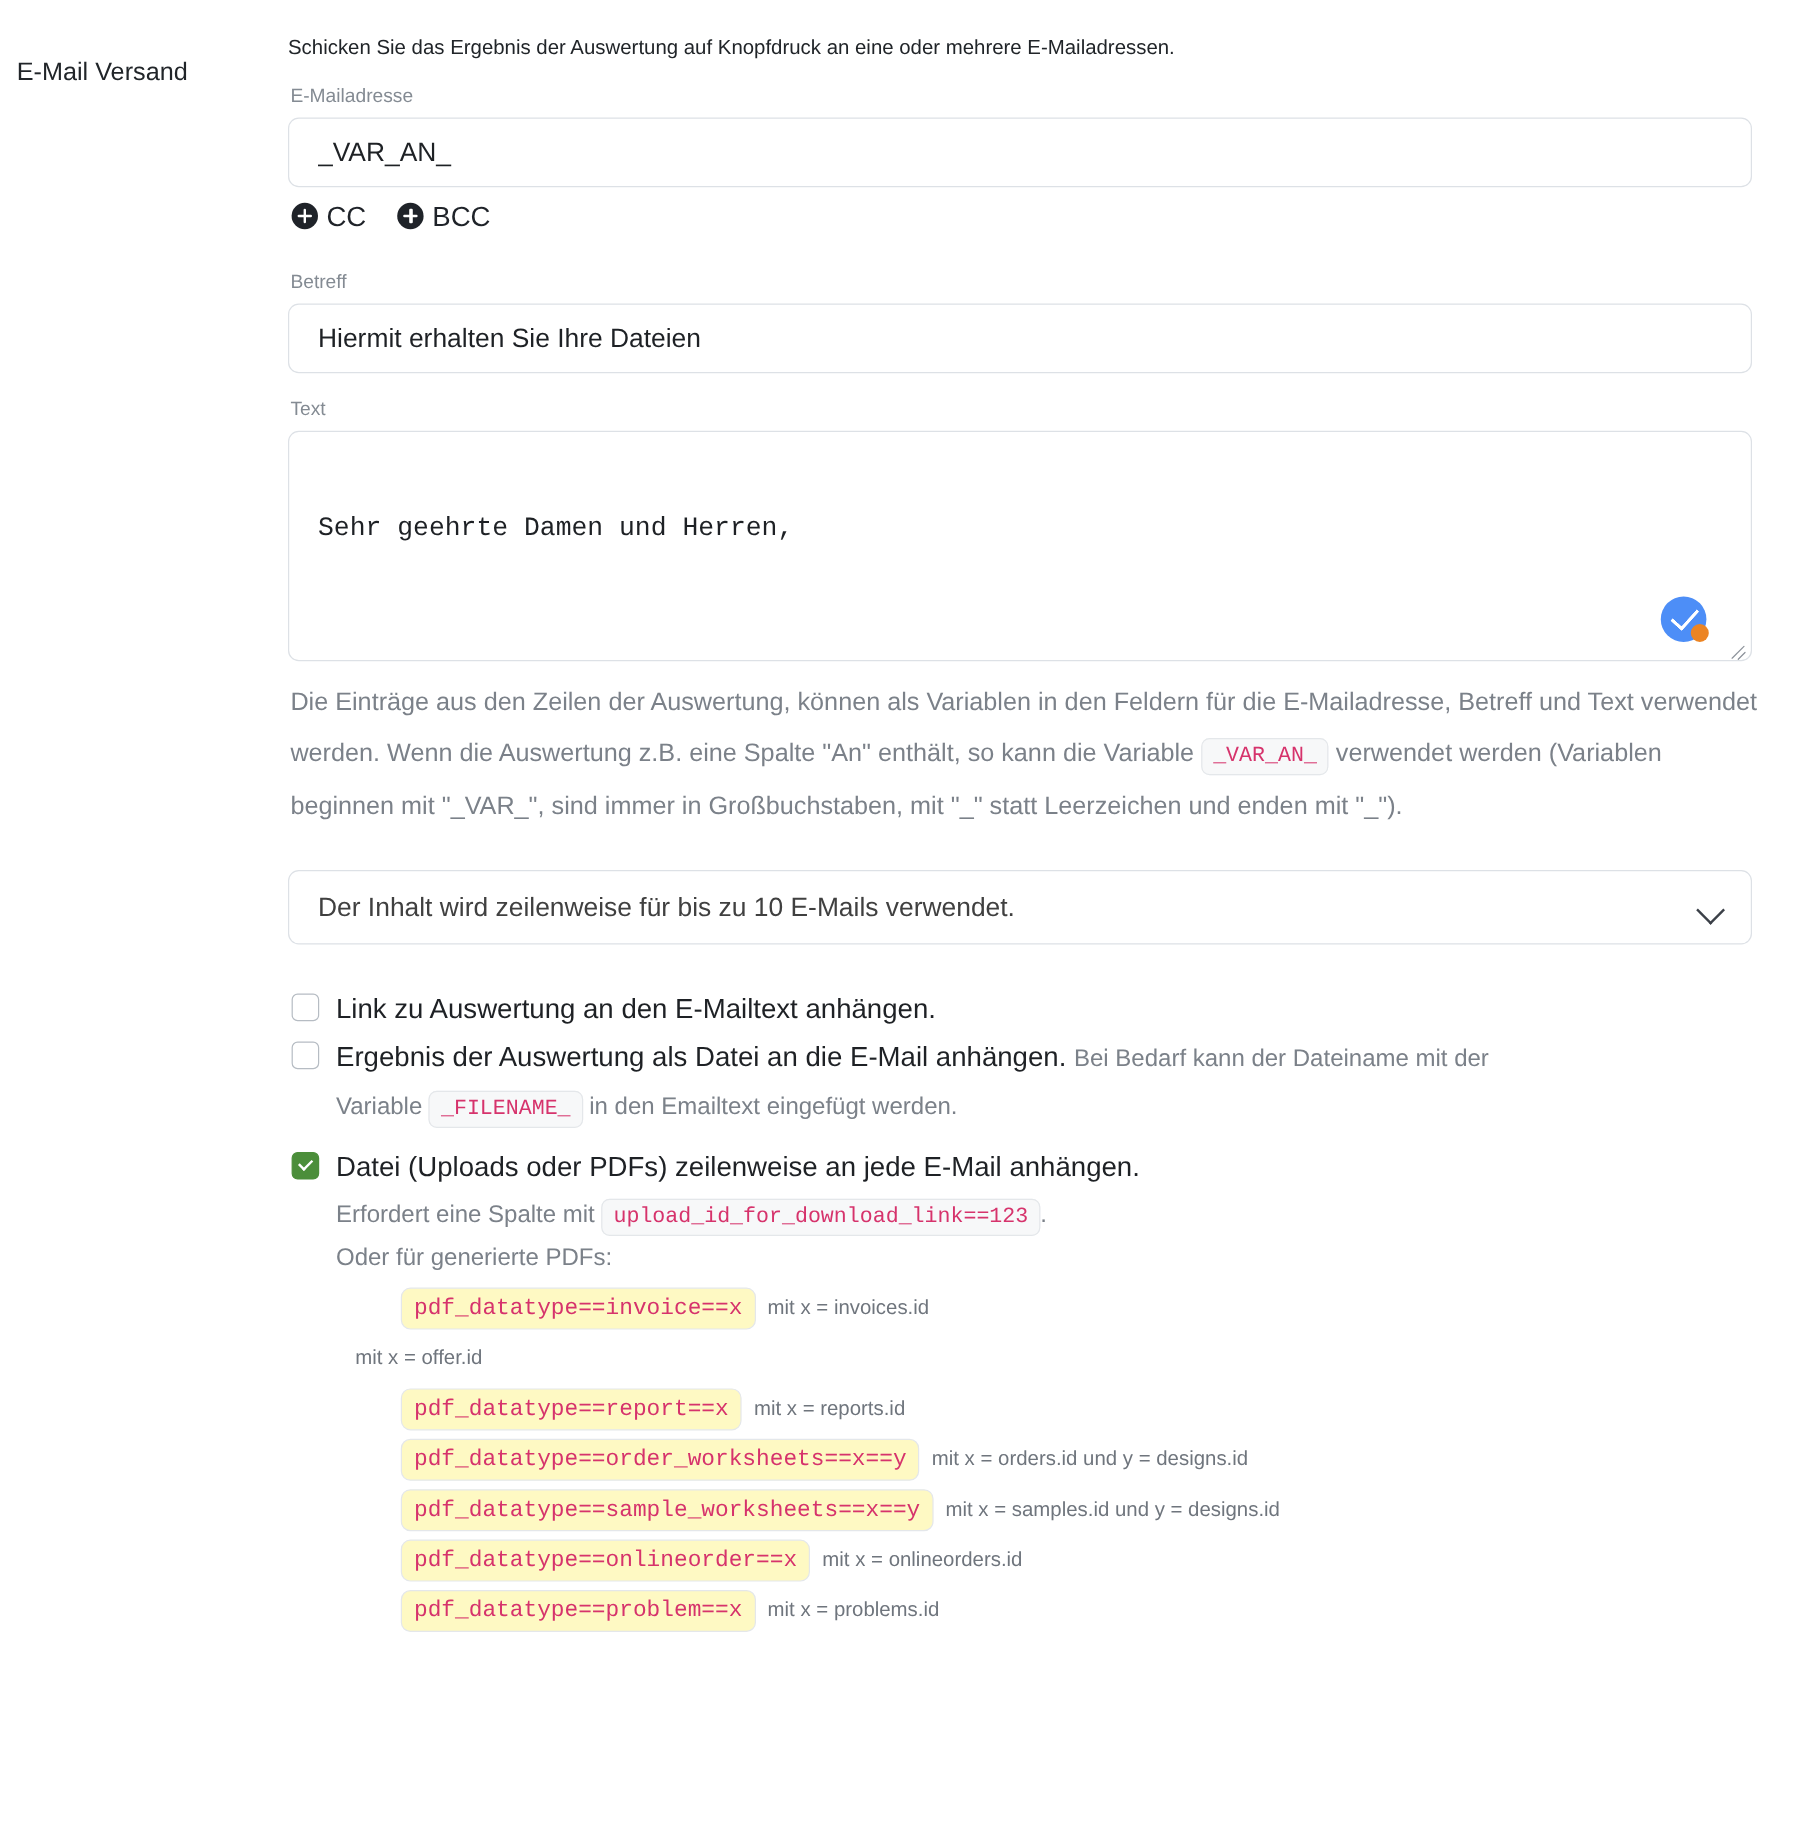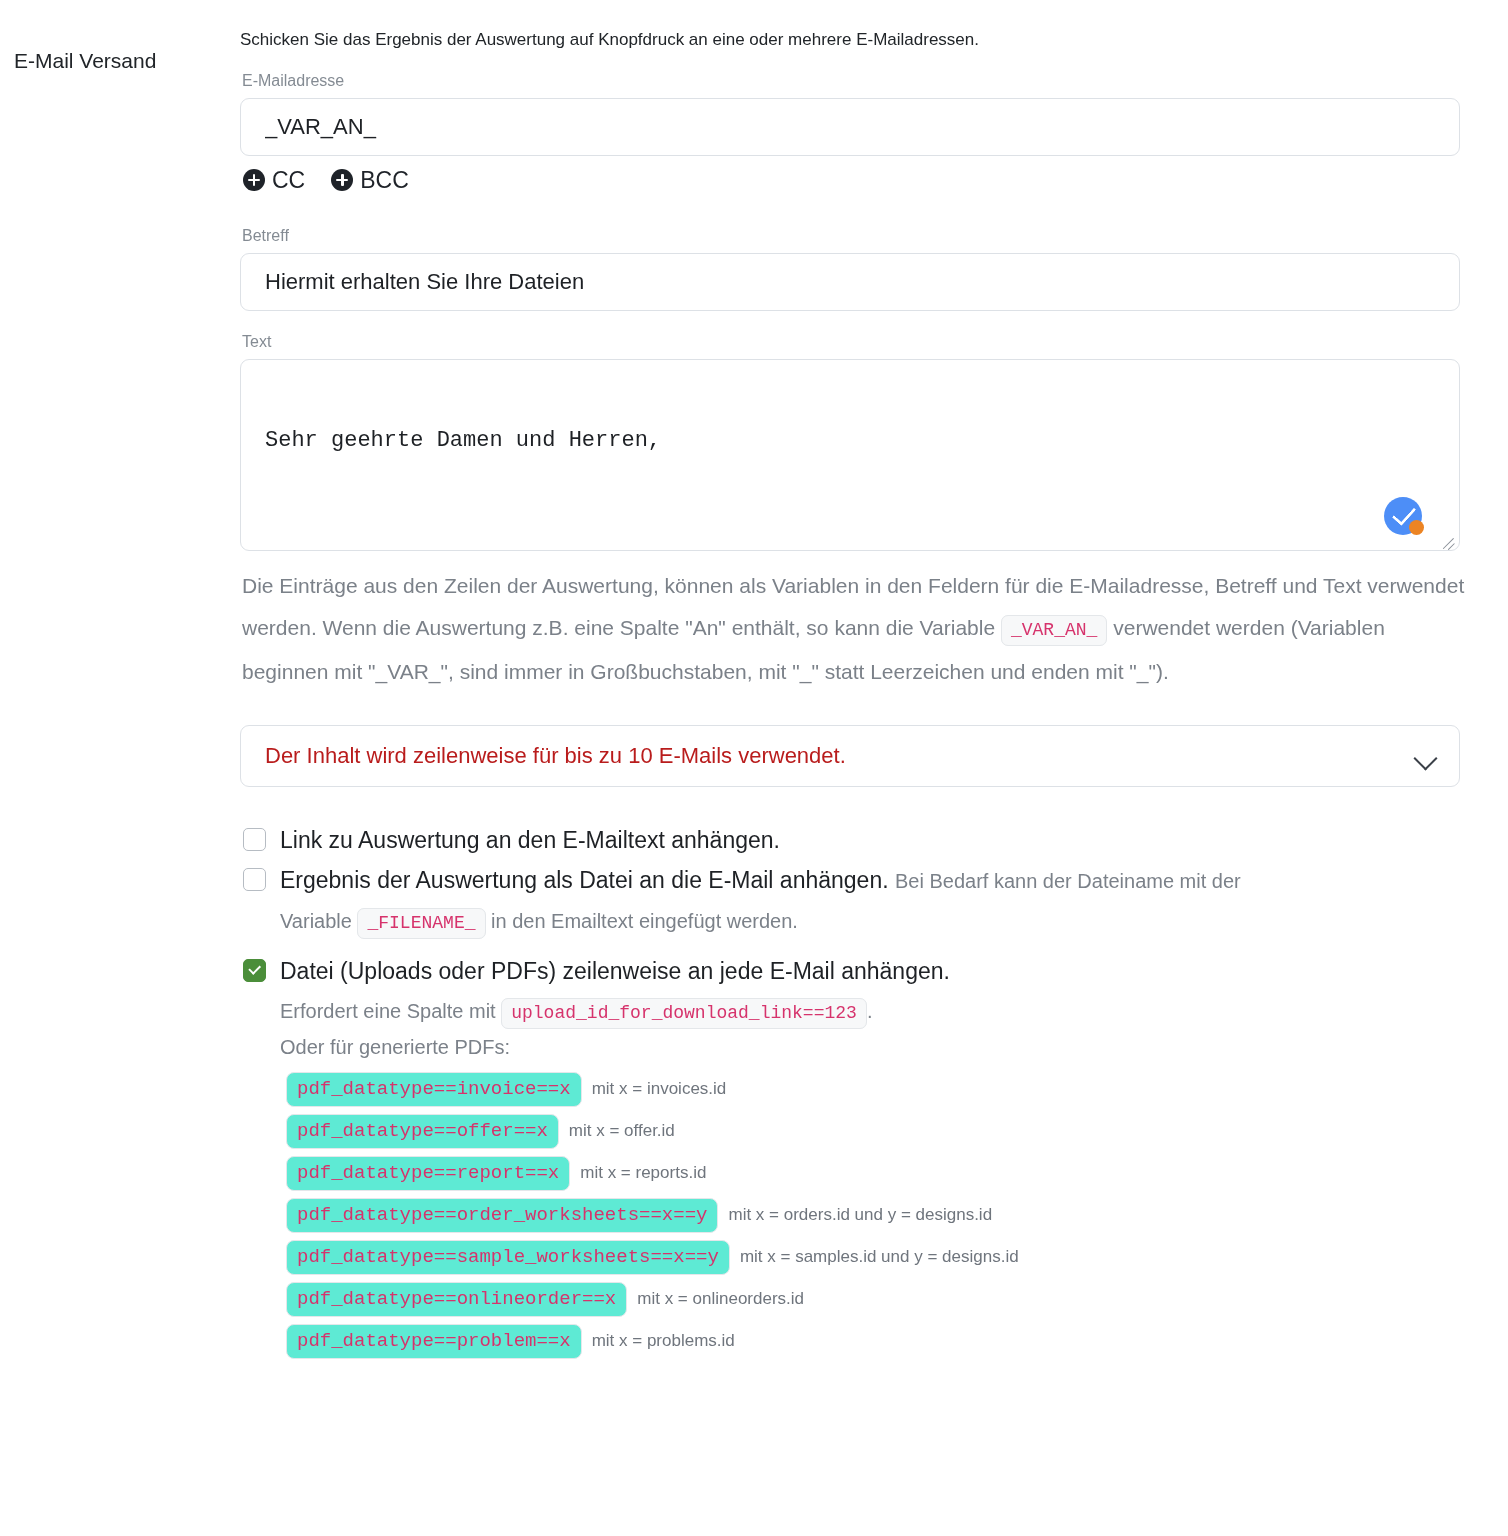"Der Inhalt wird zeilenweise für" .select-box { color: #b91c1c -> #404040 }
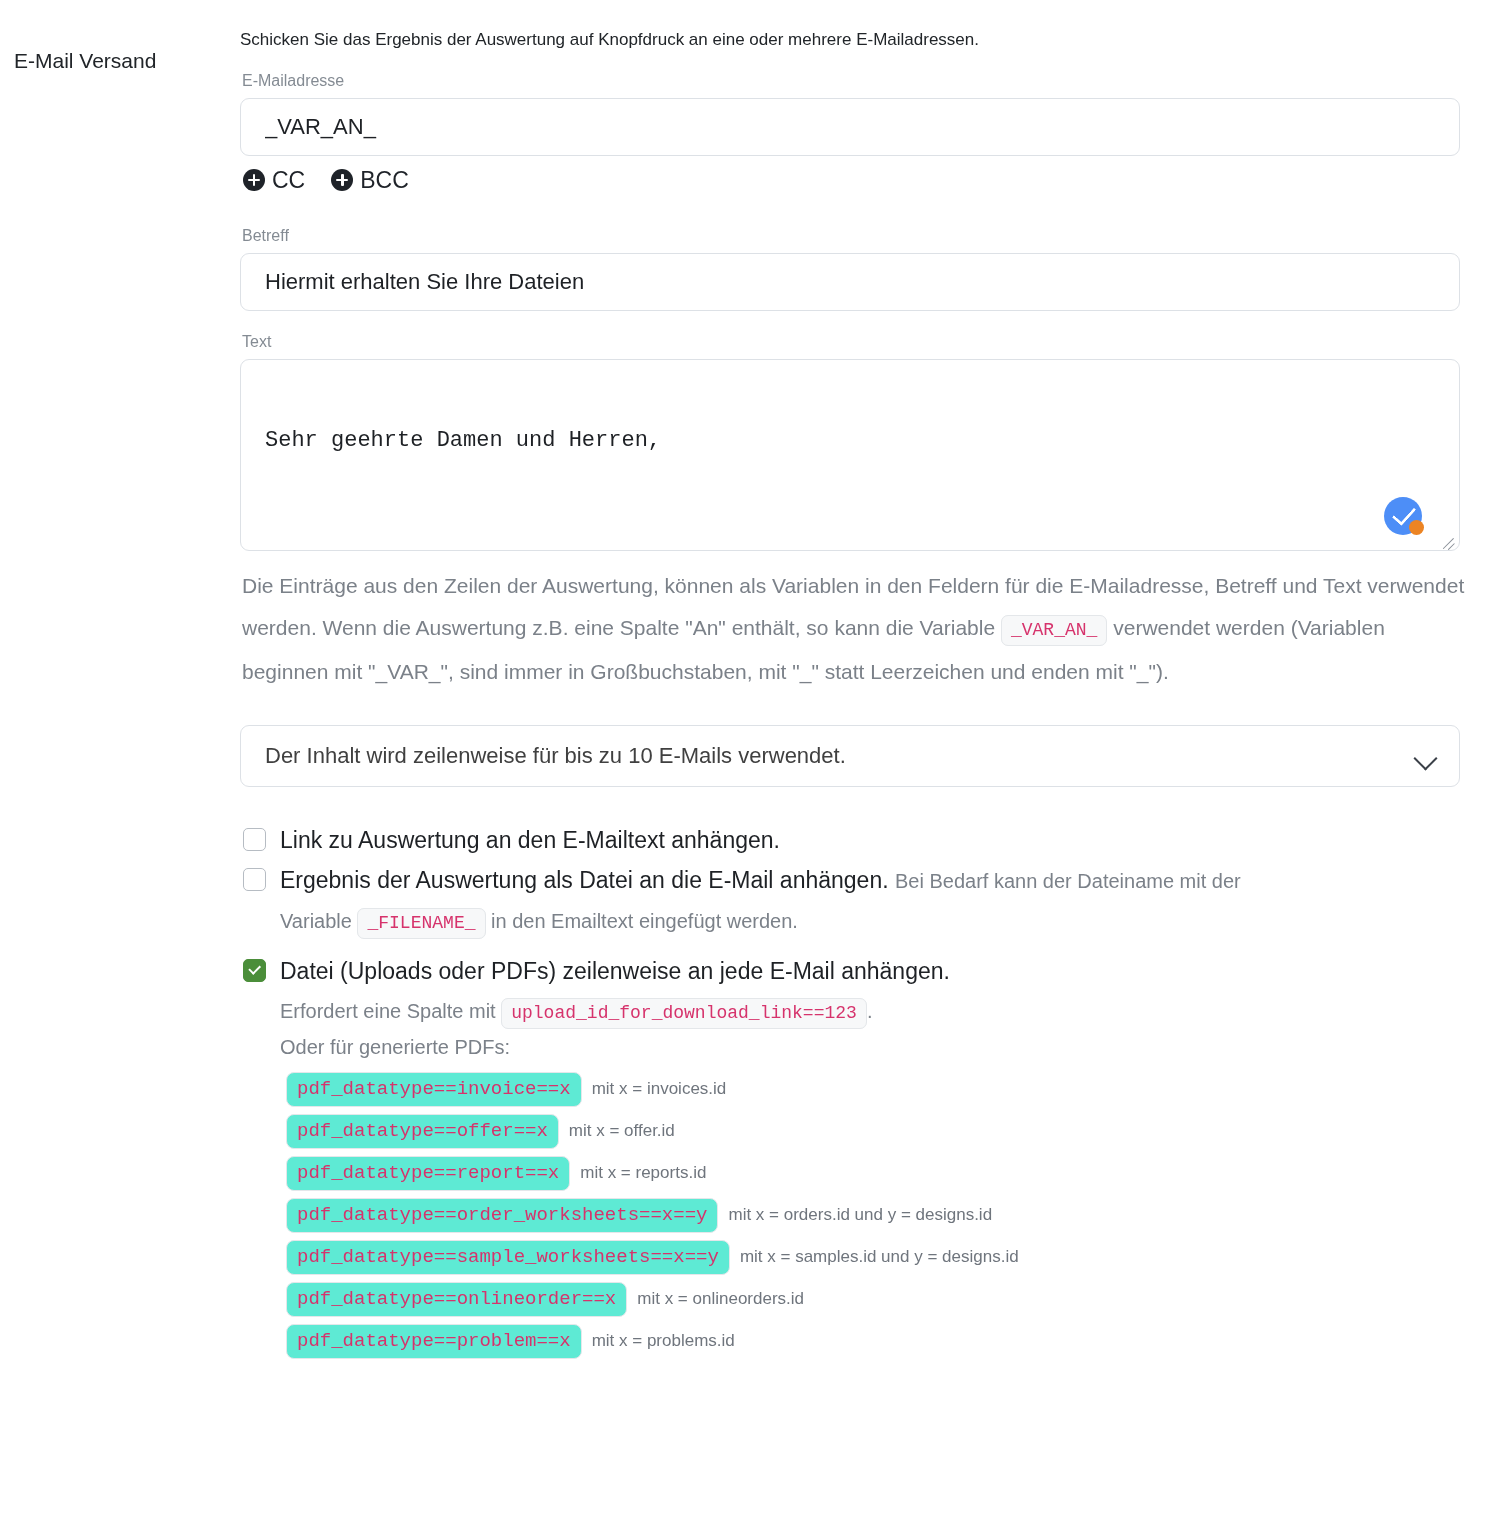"pdf_datatype==invoice==x" code.codetag { background: #5eead4 -> #fef9c3; margin-left: none -> 48px }
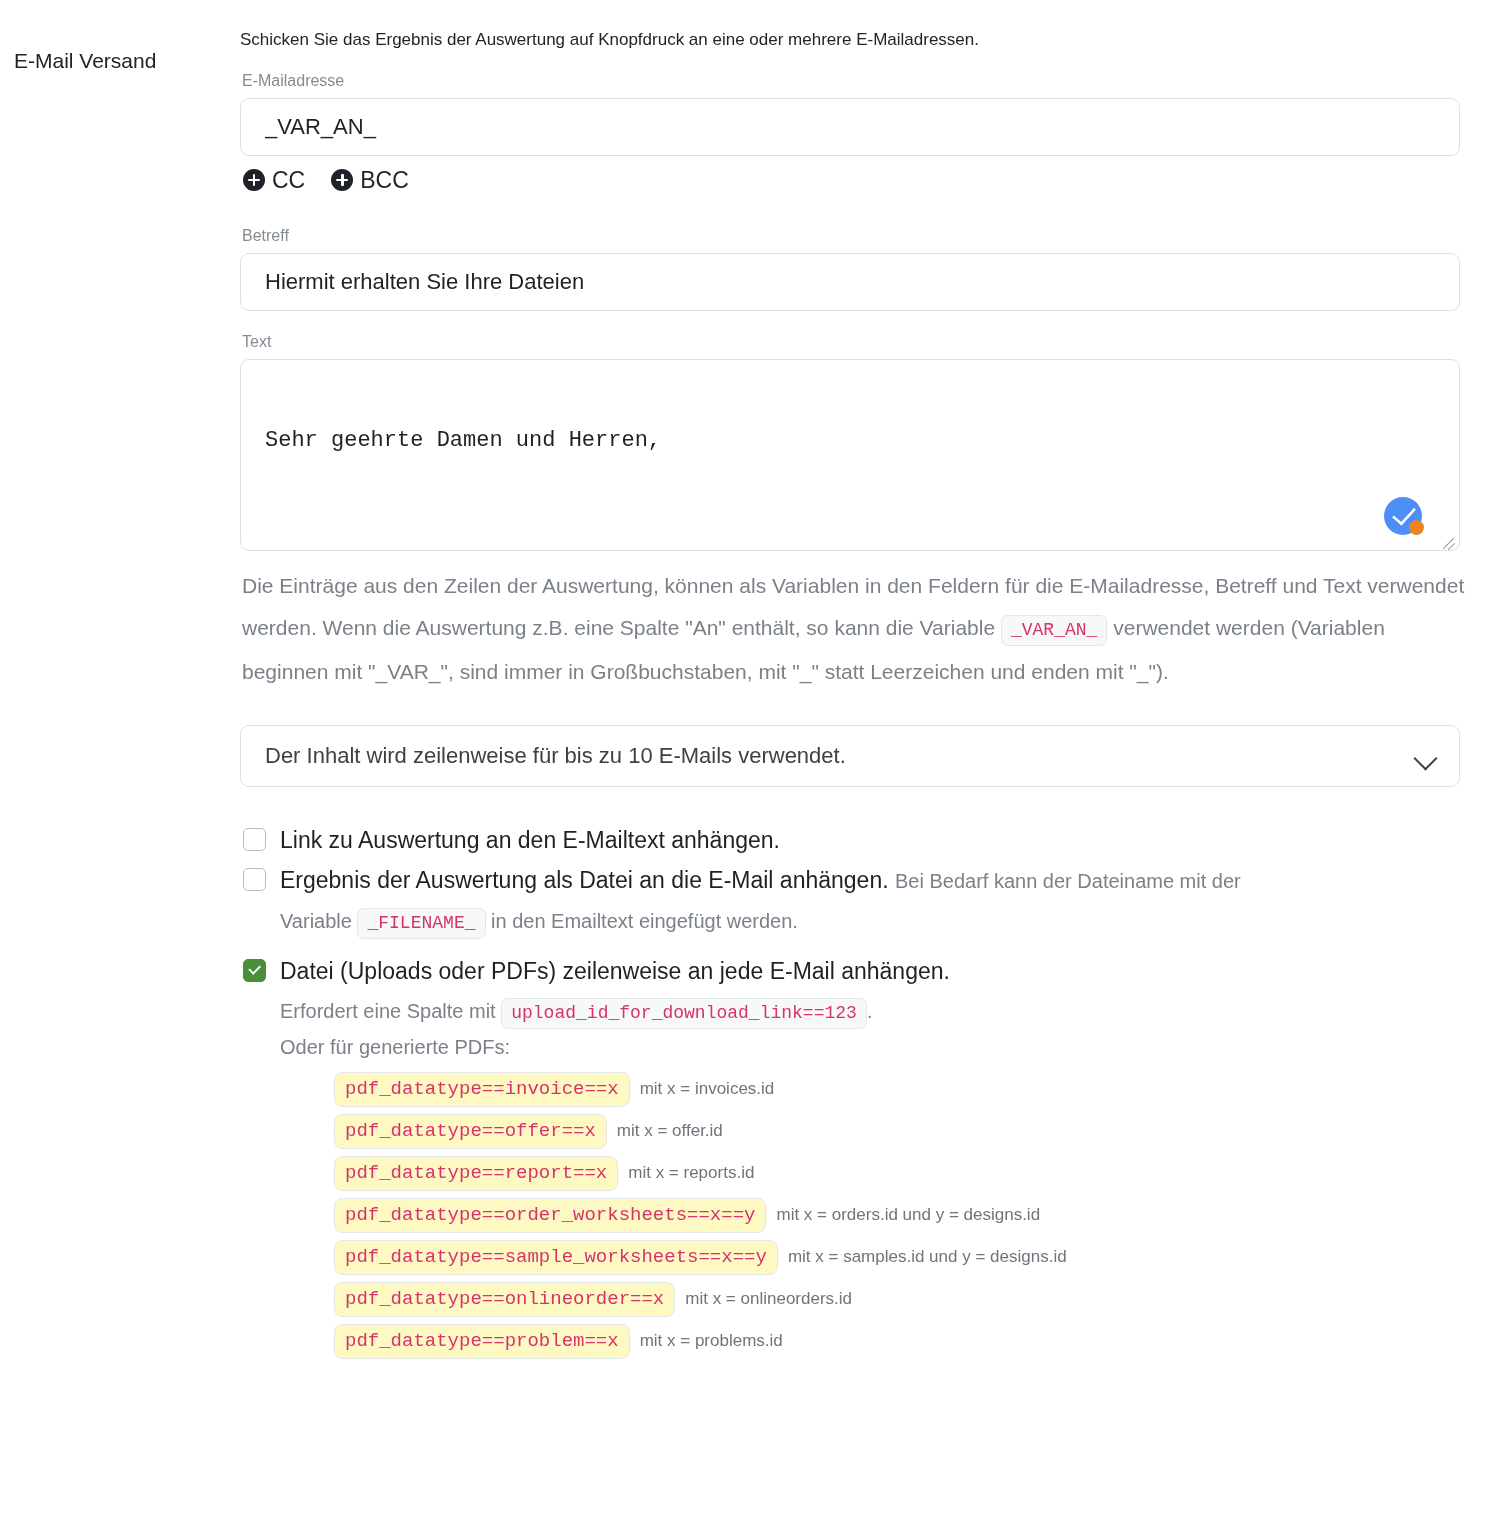"pdf_datatype==offer==x" code.codetag { html: <code>pdf_datatype==offer==x</code> -> none }
